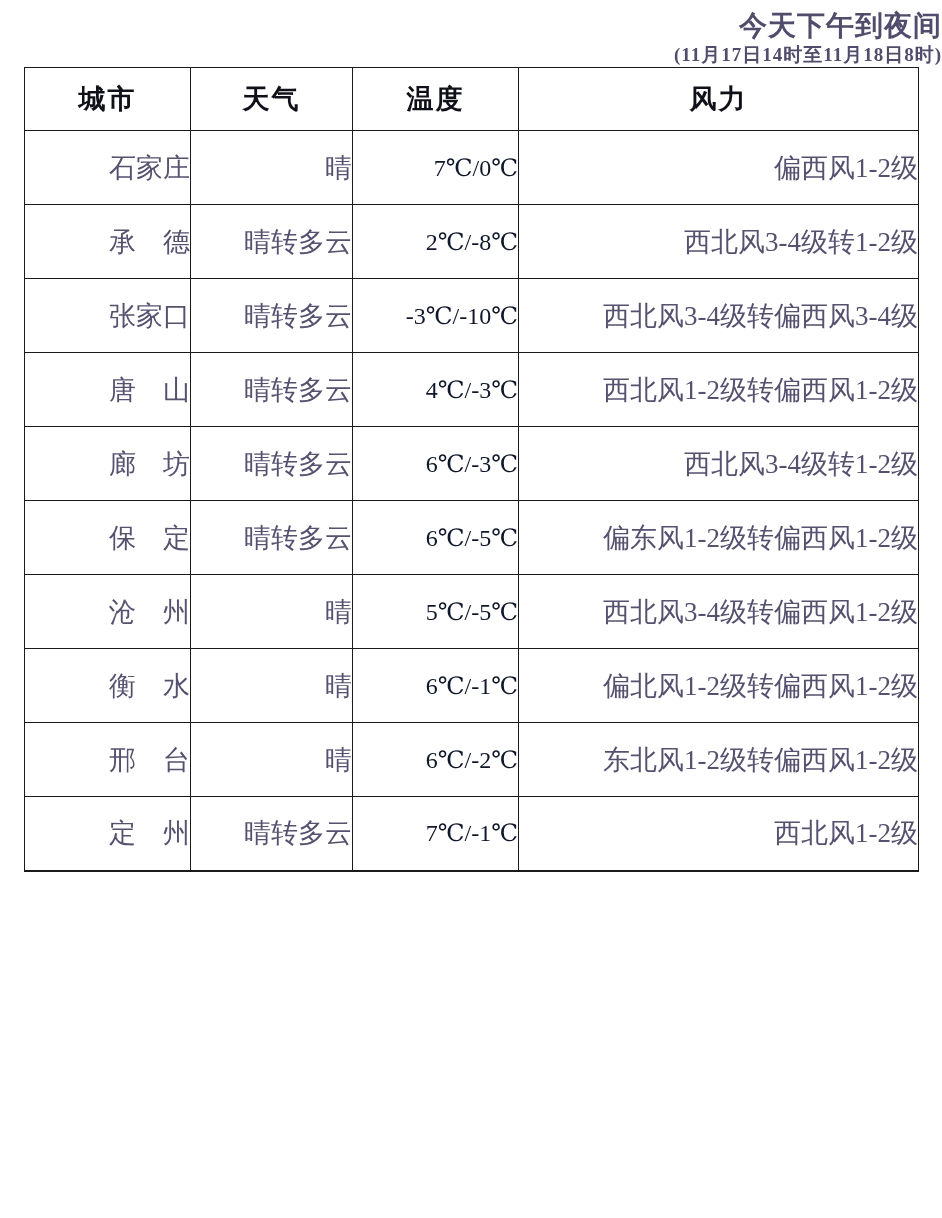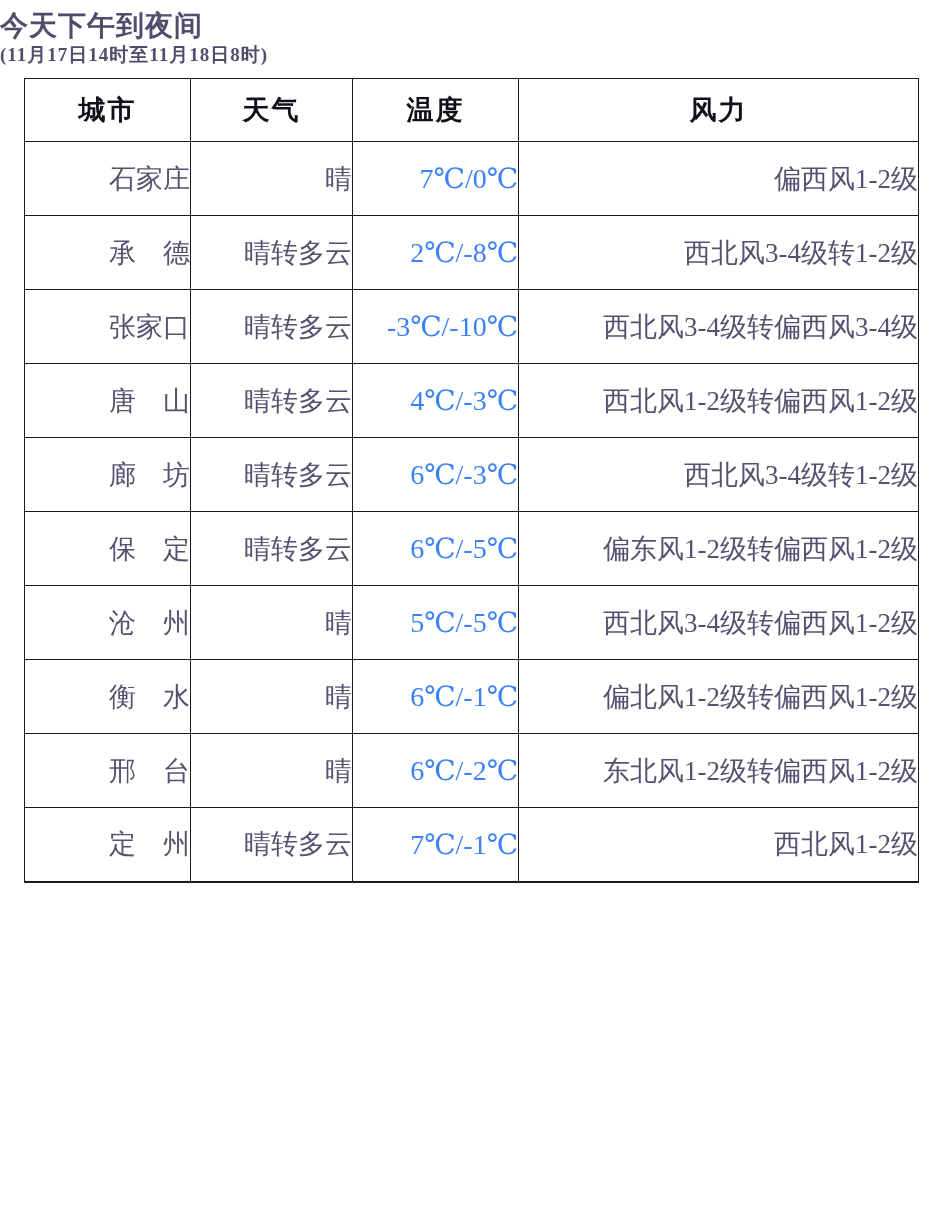"今天下午到夜间" .title-block { text-align: left -> right }
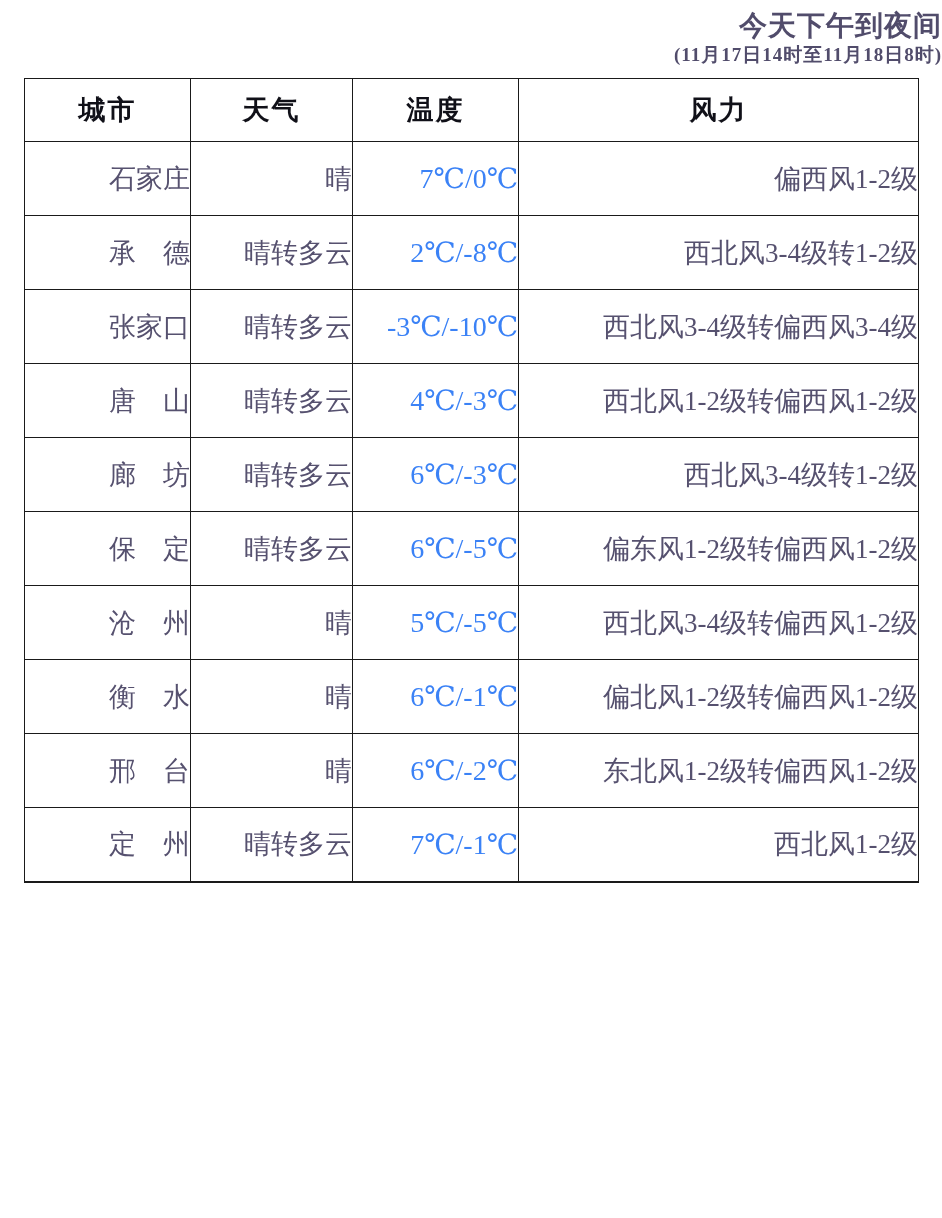"城市" table.forecast { margin: 11px 0 0 24px -> 0 0 0 24px }
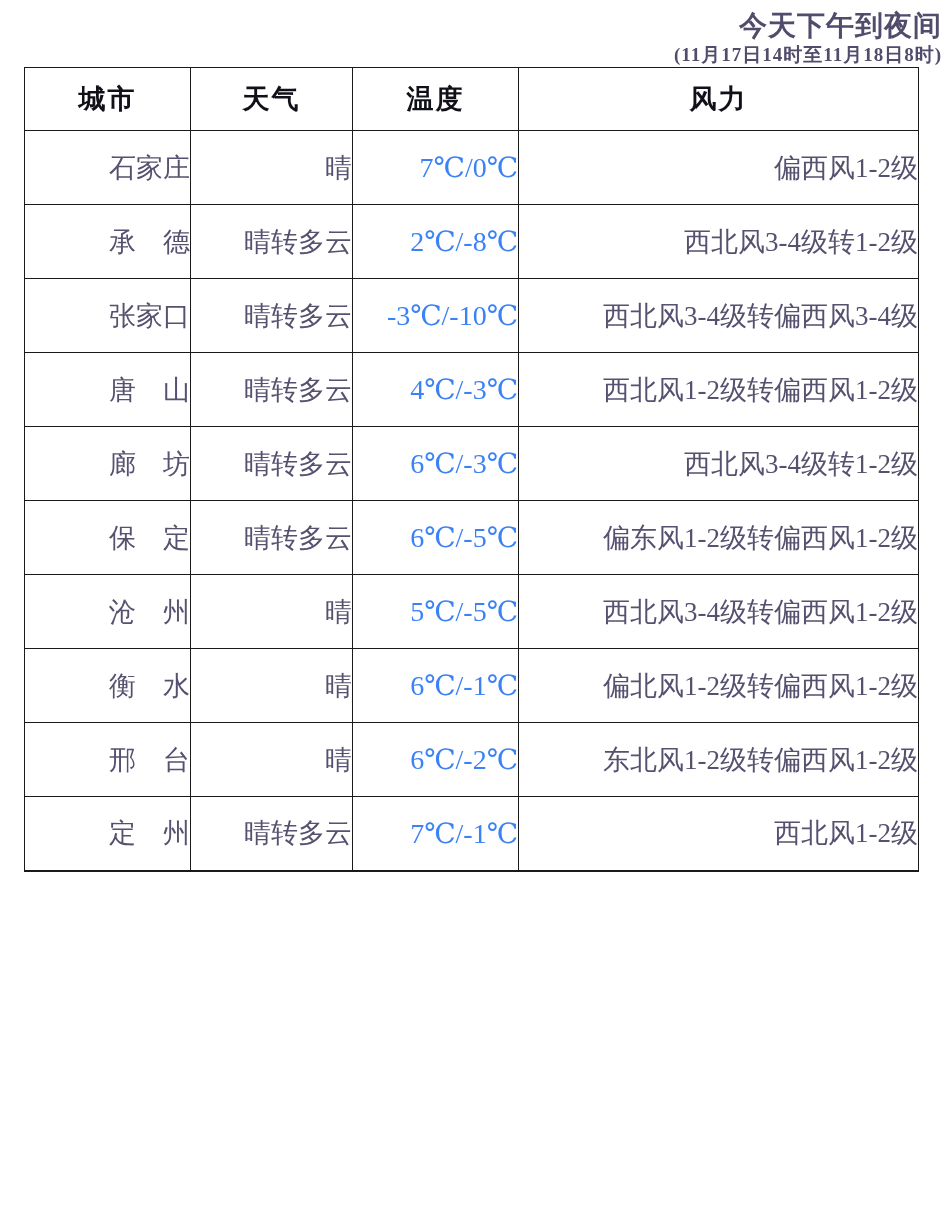"7℃/0℃" td.temperature { color: #3b82f6 -> #0f172a; font-size: 28px -> 24px }
